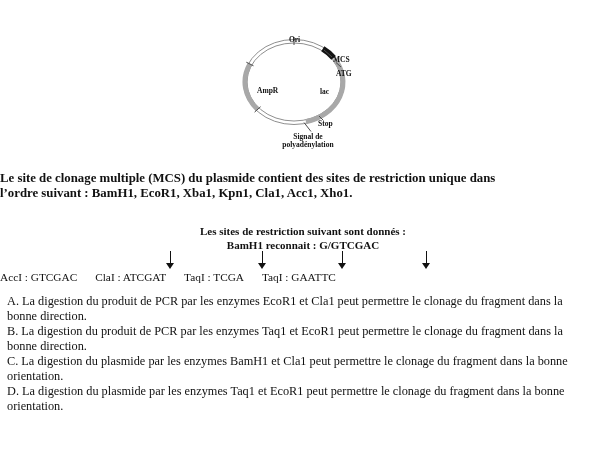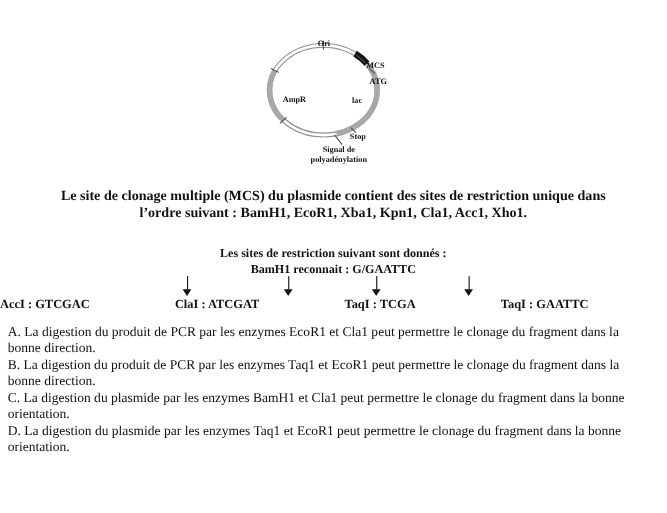"Le site de clonage multiple" .intro { text-align: center -> none }
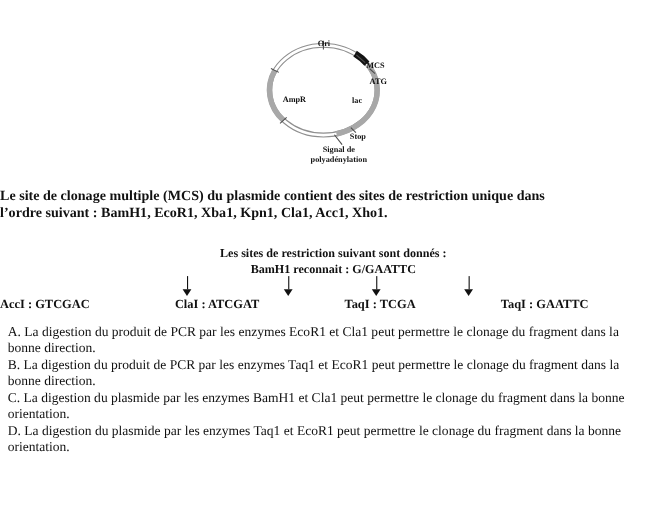"BamH1 reconnait : G/GAATTC" div { text: G/GAATTC -> G/GTCGAC }
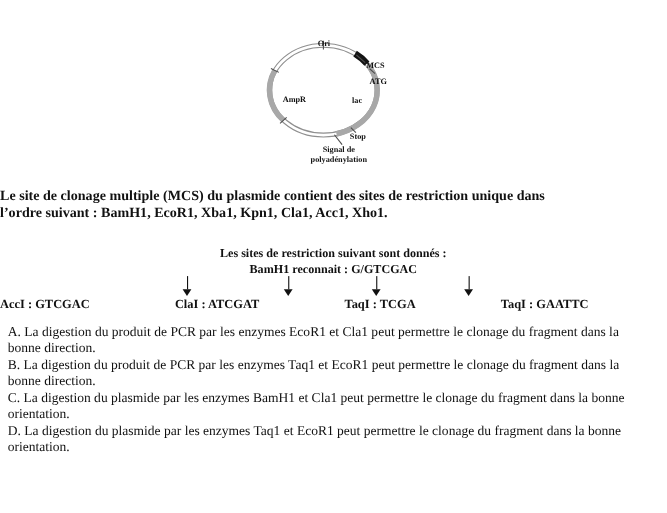"AccI : GTCGAC" .enzymes { font-weight: bold -> normal; justify-content: space-between -> flex-start }
